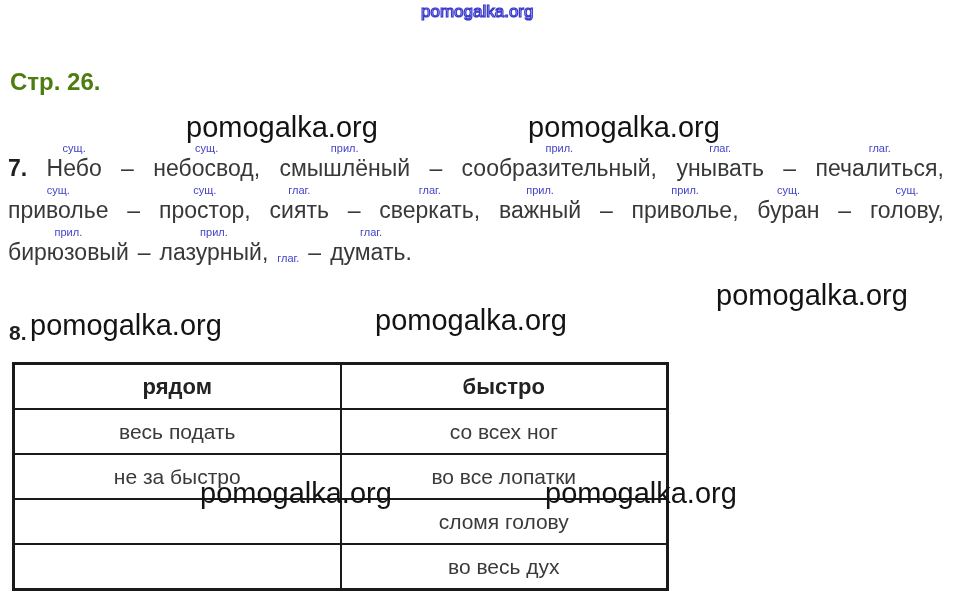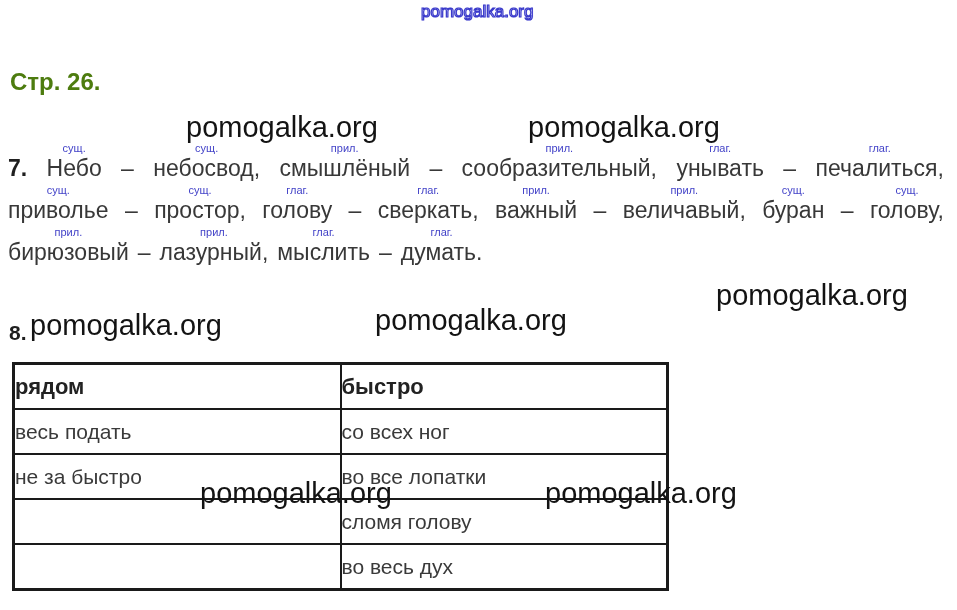"голову" span.word { text: голову -> сиять }
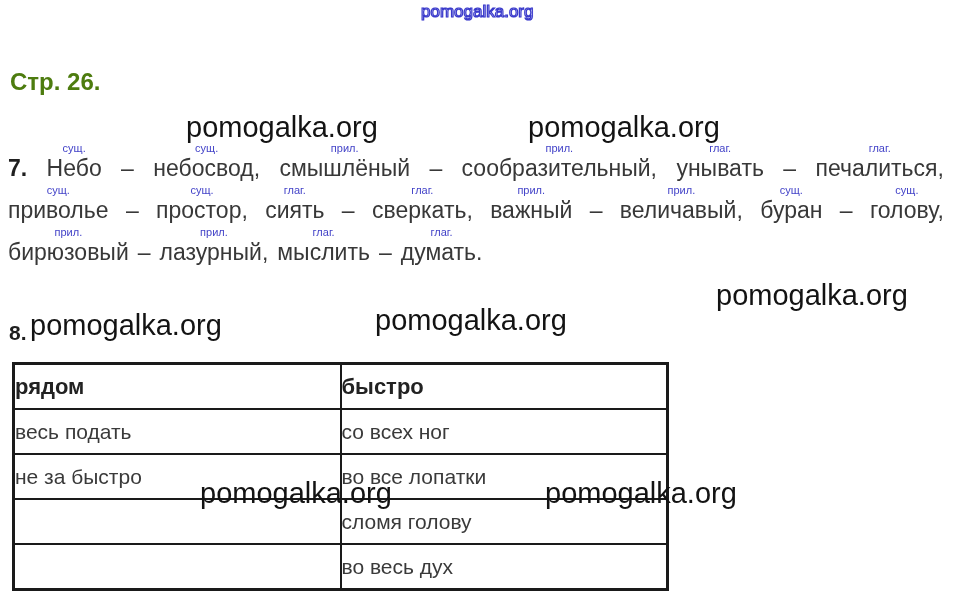"величавый," span.word { text: величавый -> приволье }
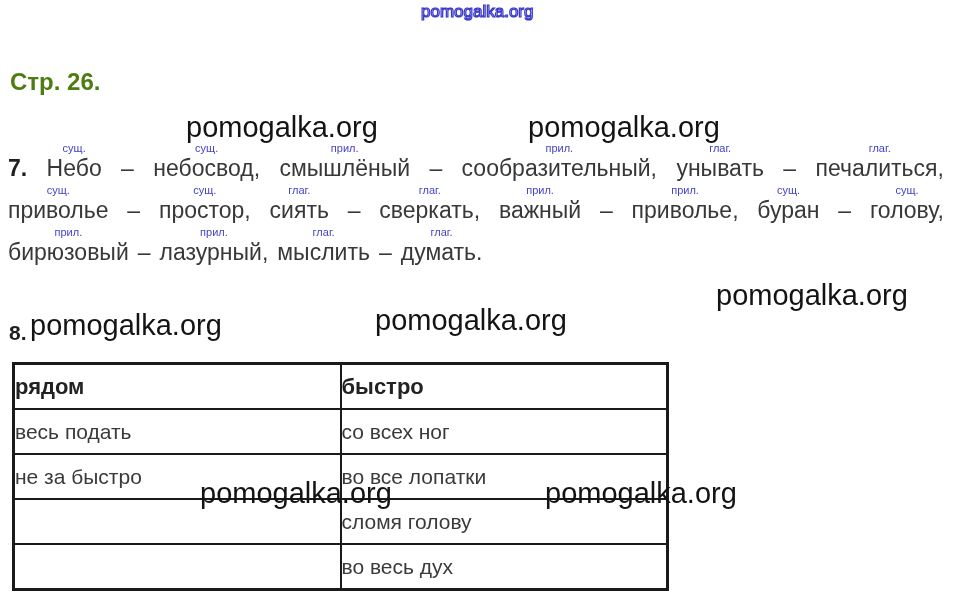"мыслить" span.word { html: <span>мыслить</span> -> none }
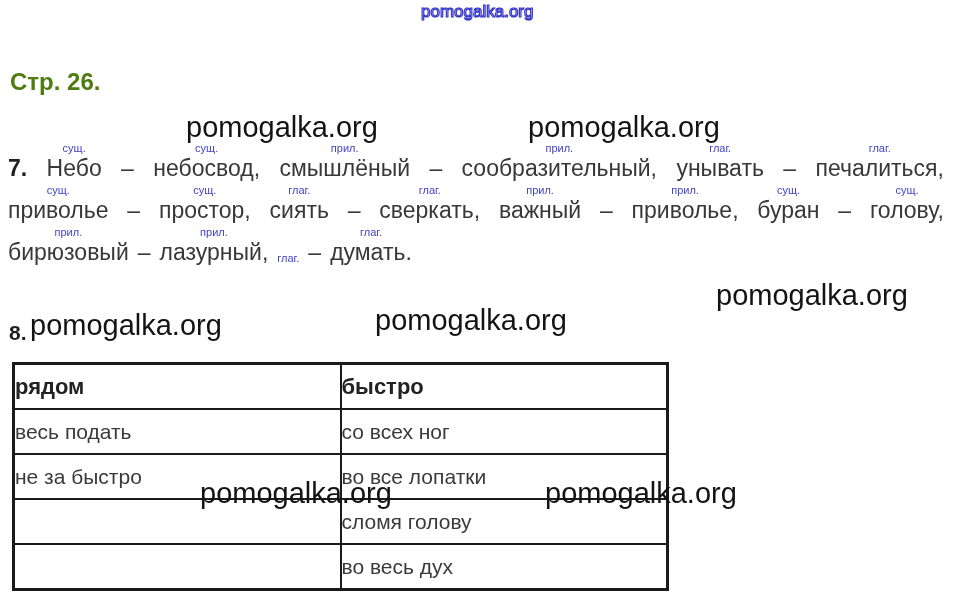"рядом" .syn-table th, .syn-table td { text-align: left -> center }
